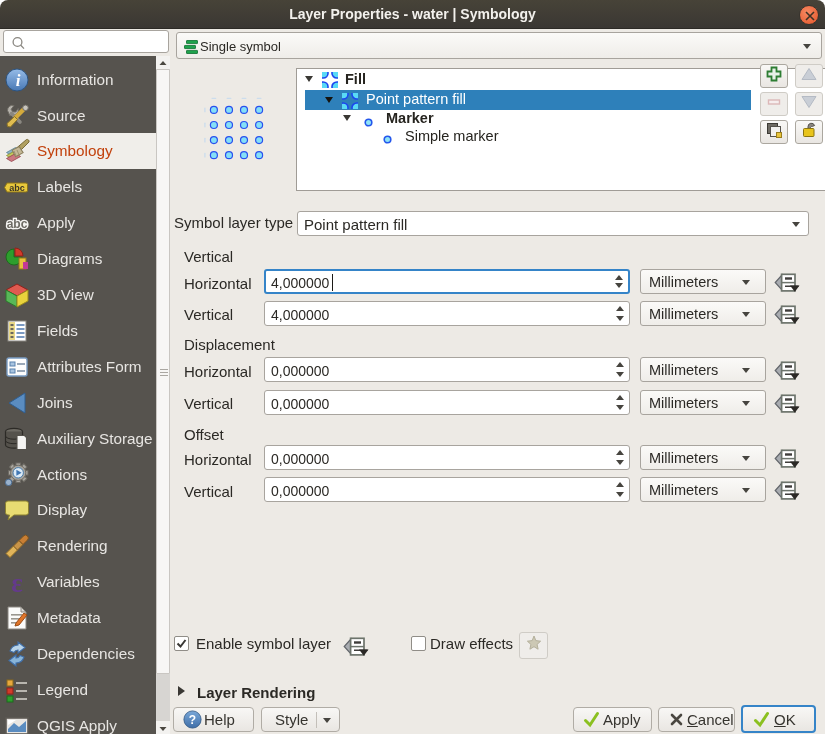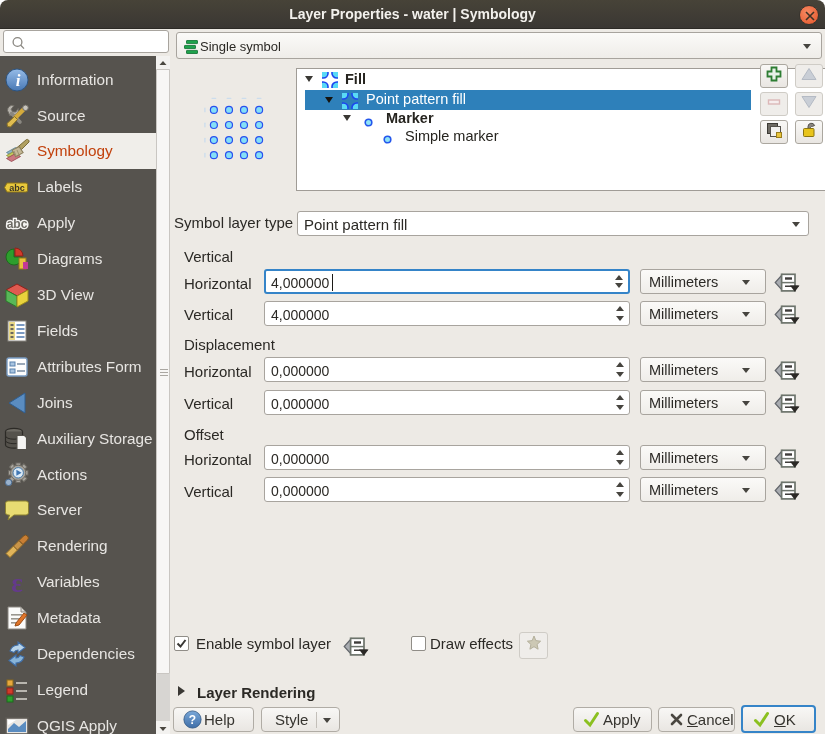"Server" span.lbl { text: Server -> Display }
